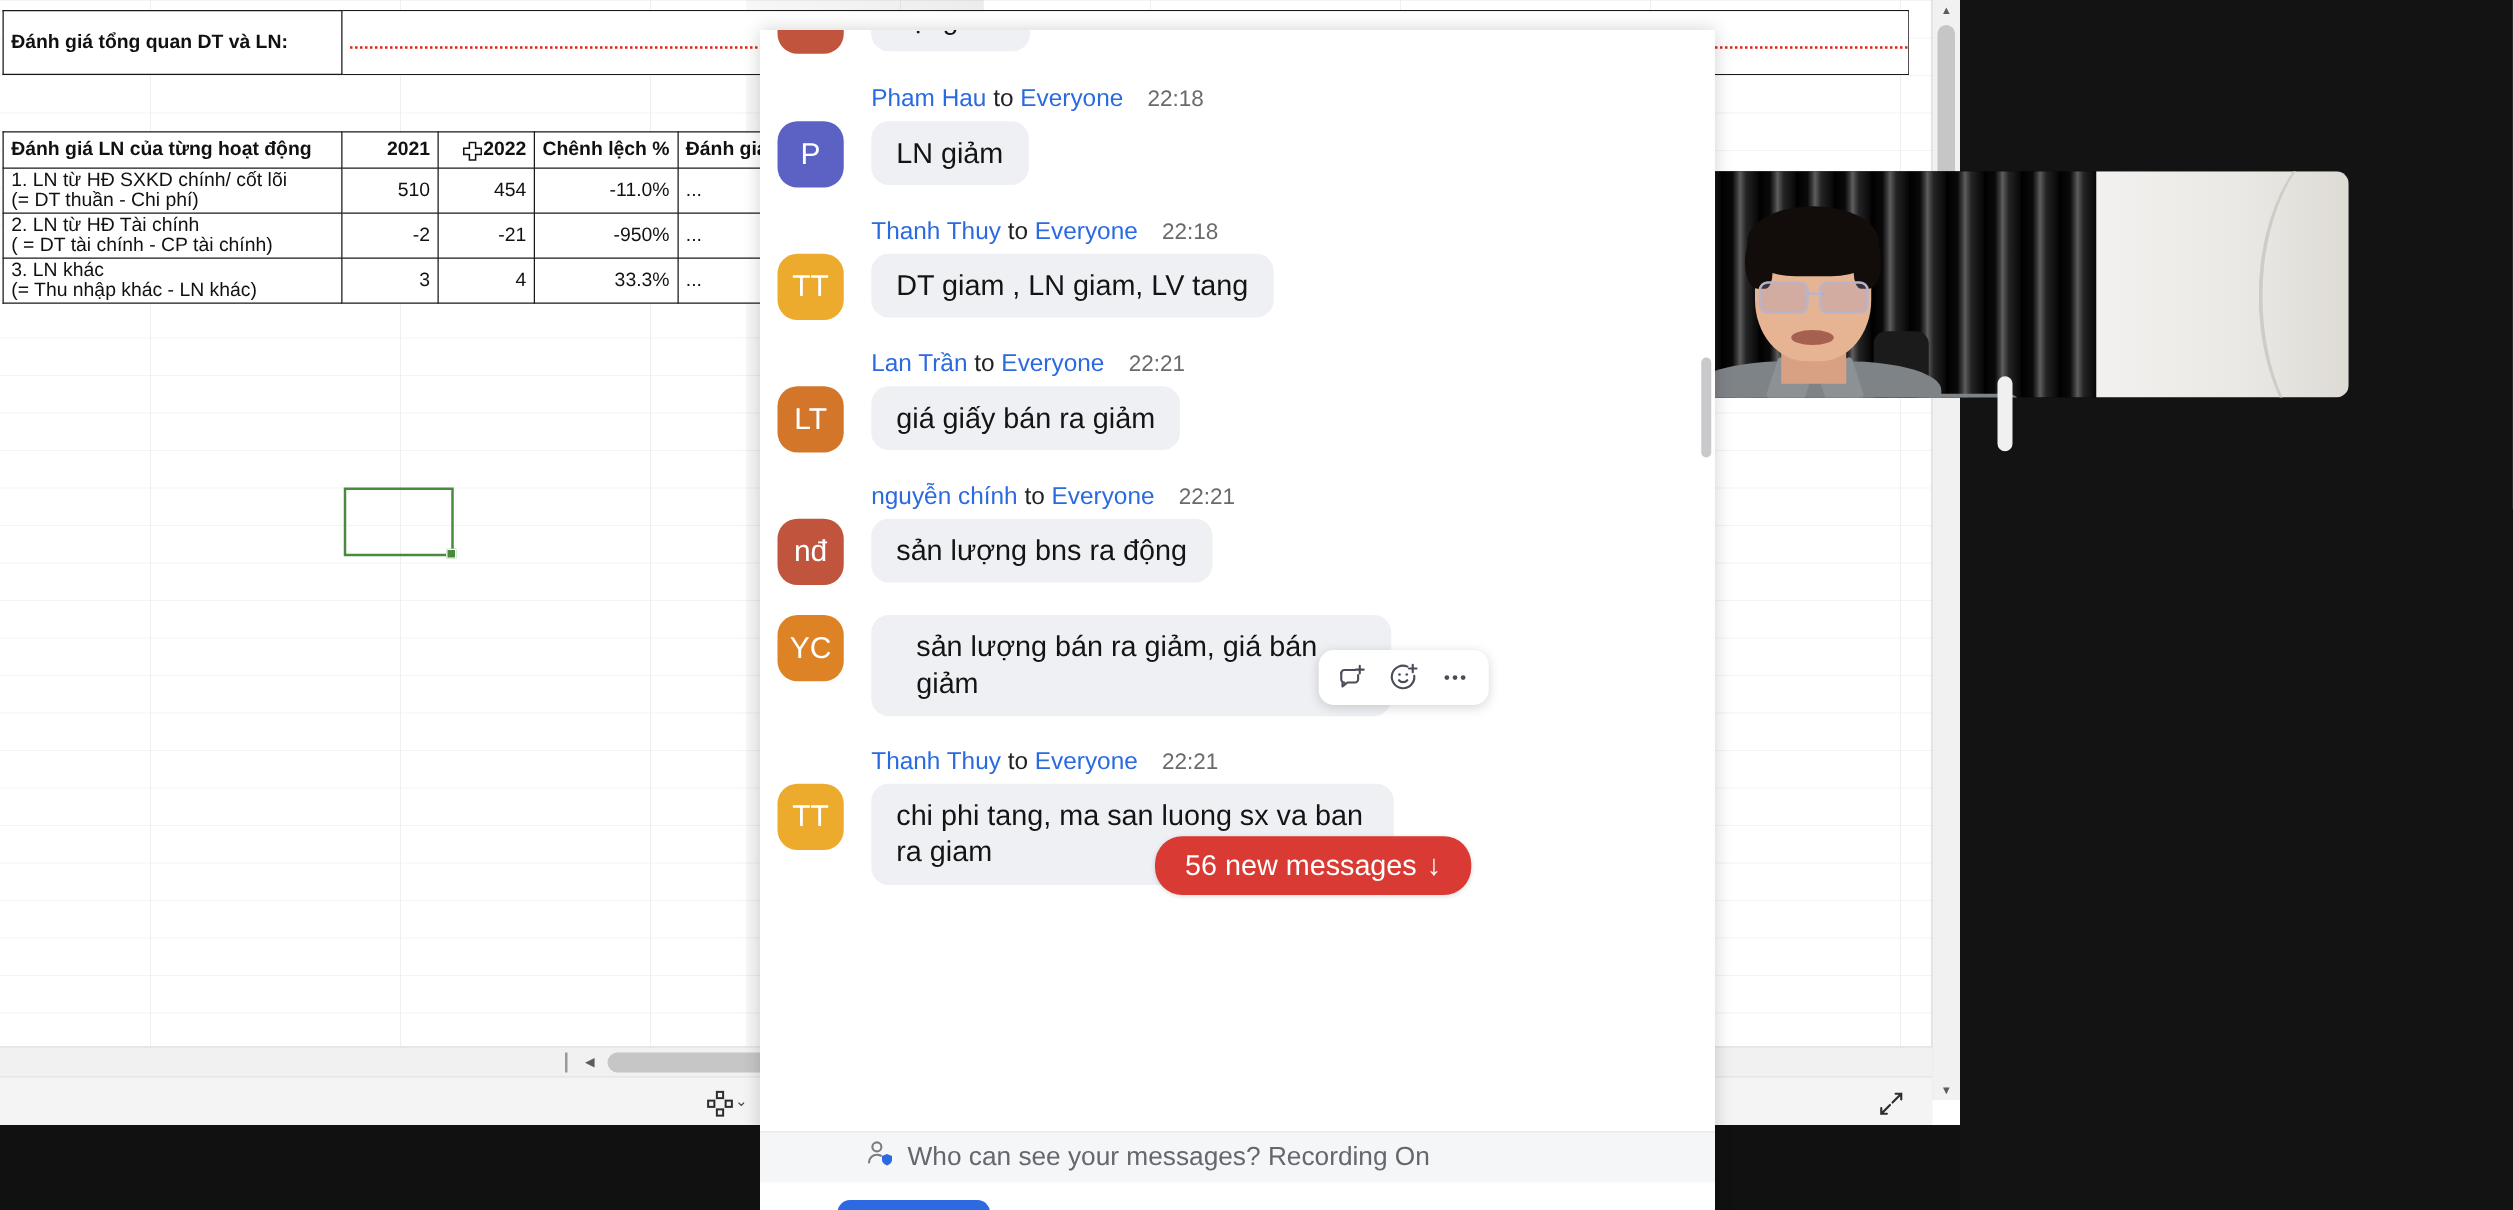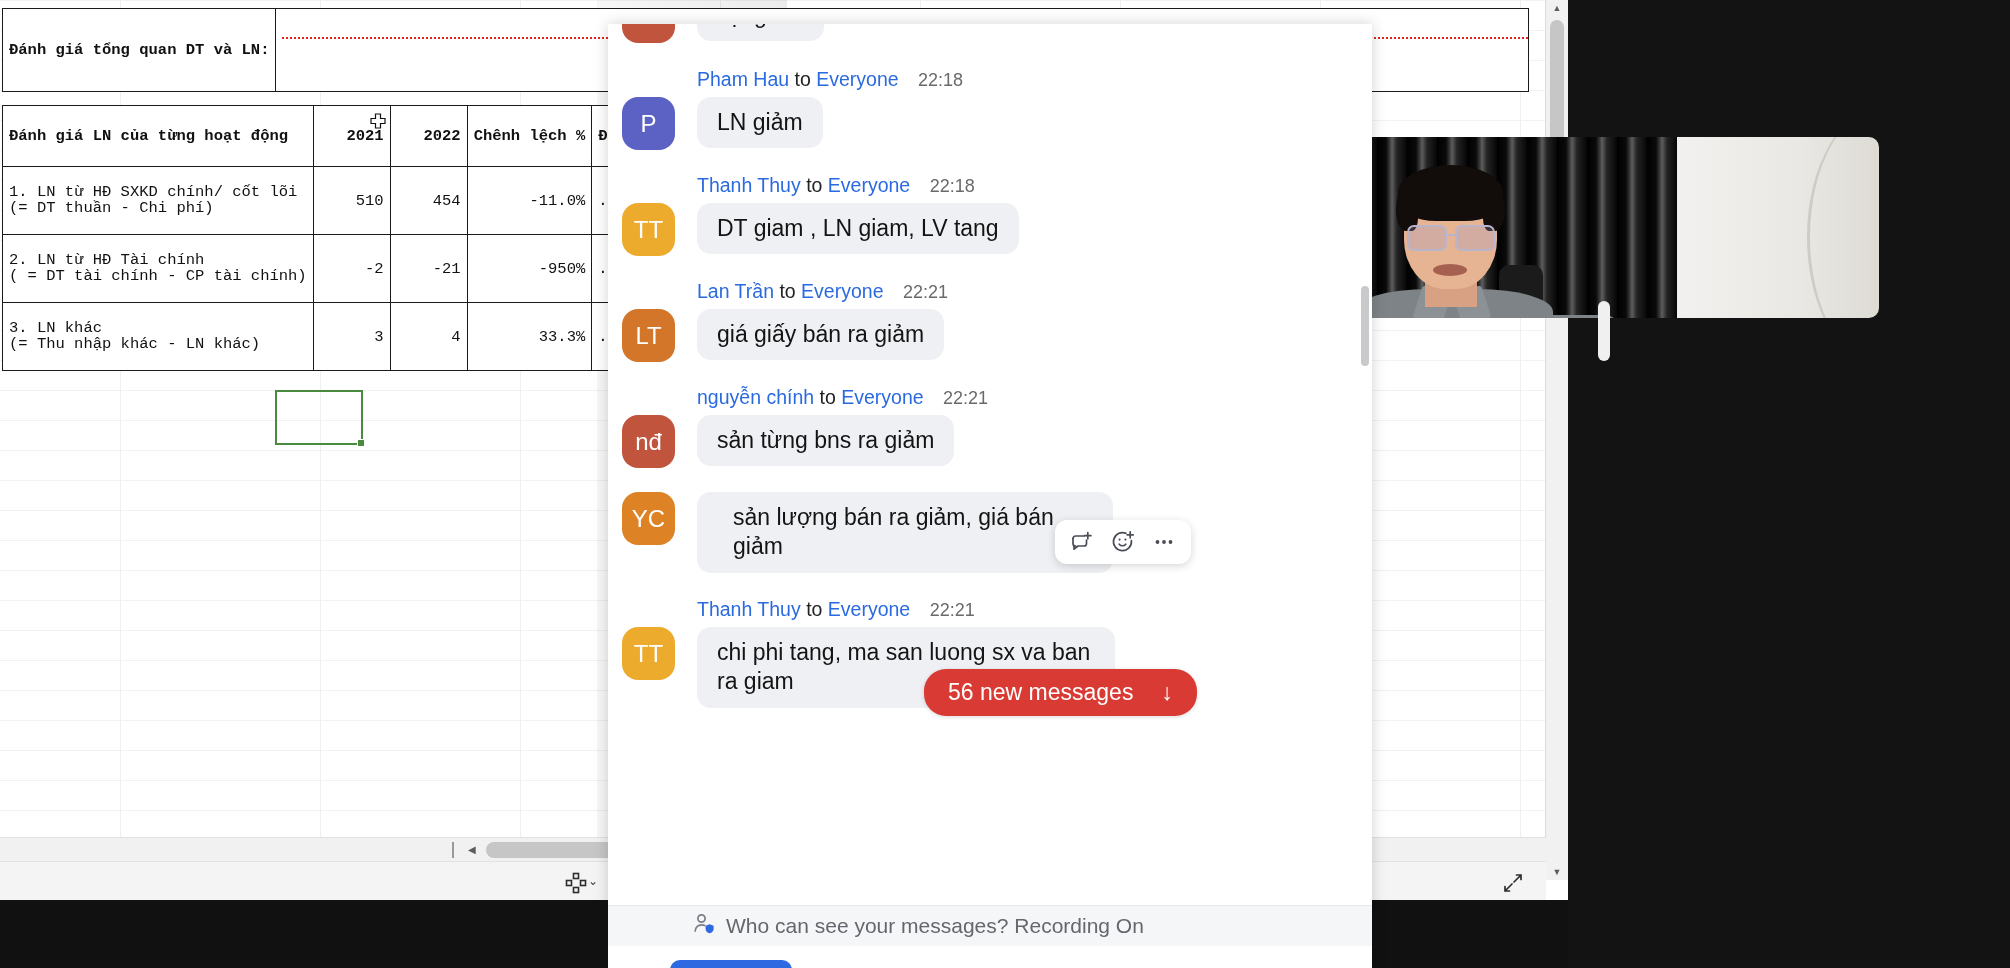"Đánh giá tổng quan DT" table.xl td { font-family: Liberation Mono, monospace -> Liberation Sans, sans-serif; padding: 18px 6px -> 2px 6px }
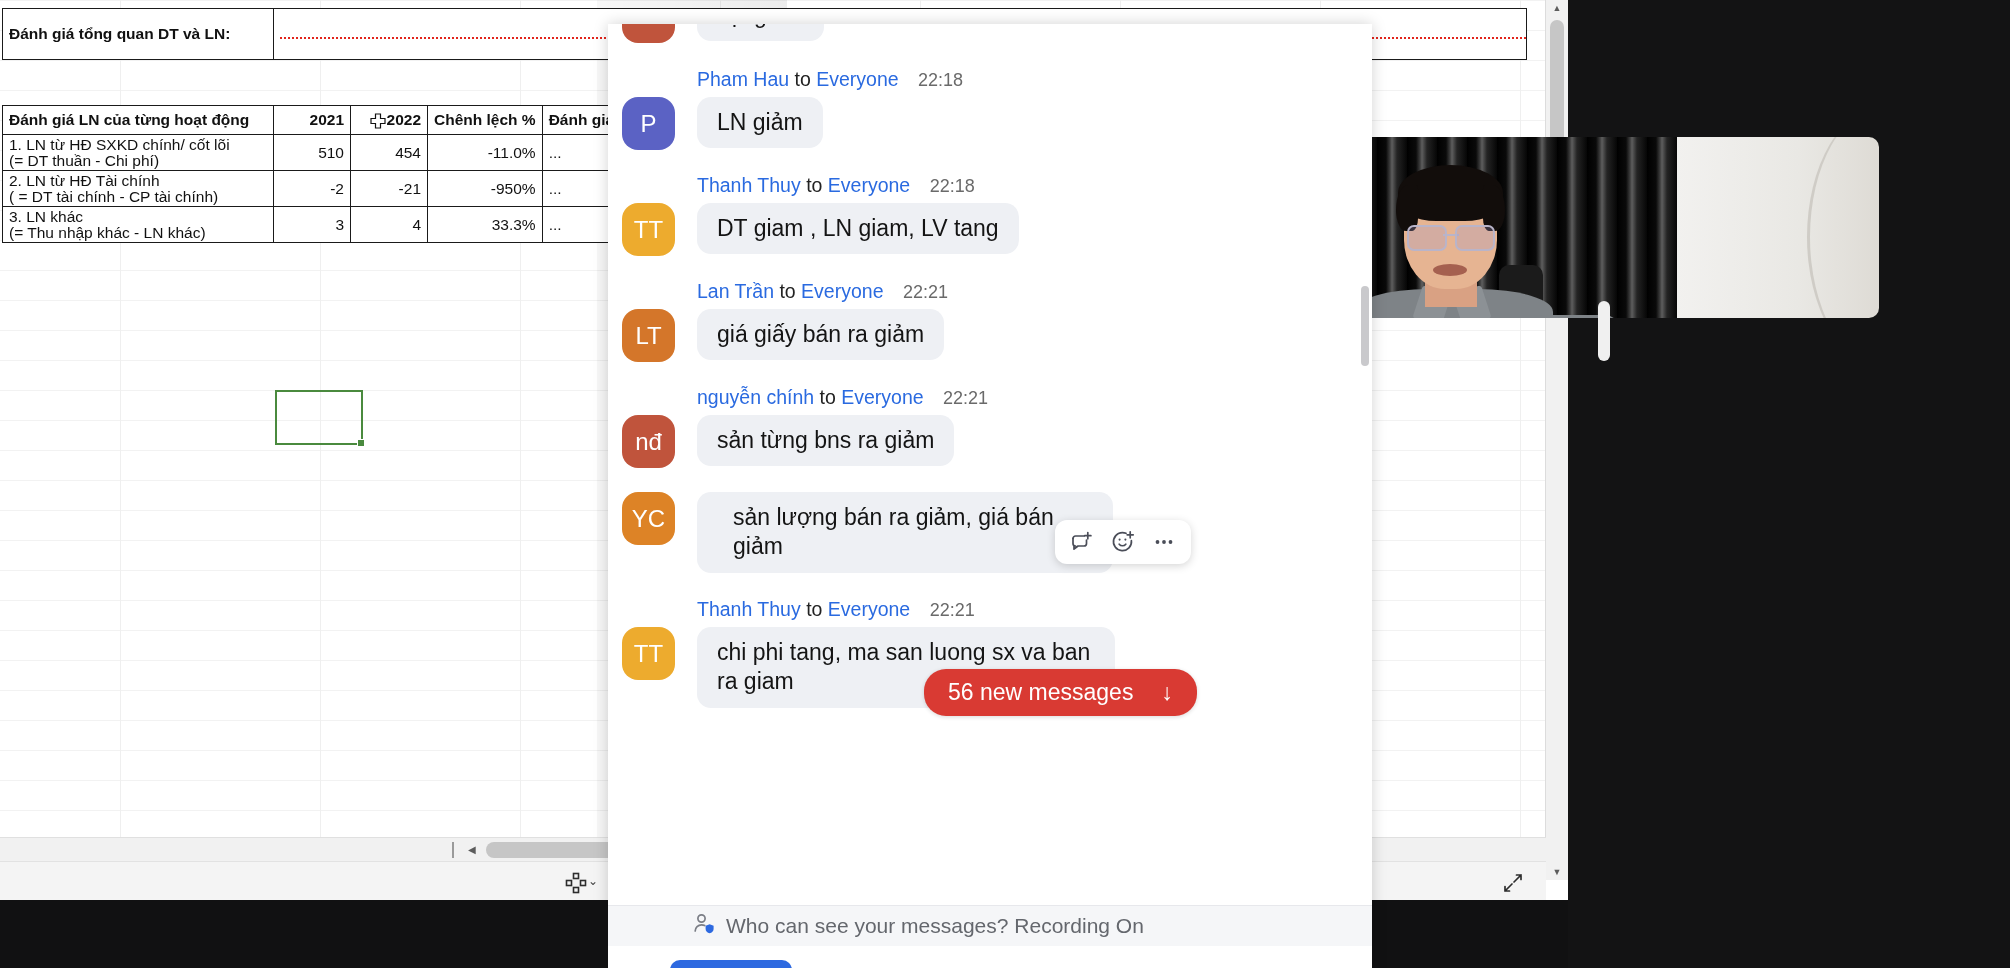"sản từng bns ra giảm" div.bubble { text: từng bns ra giảm -> lượng bns ra động }
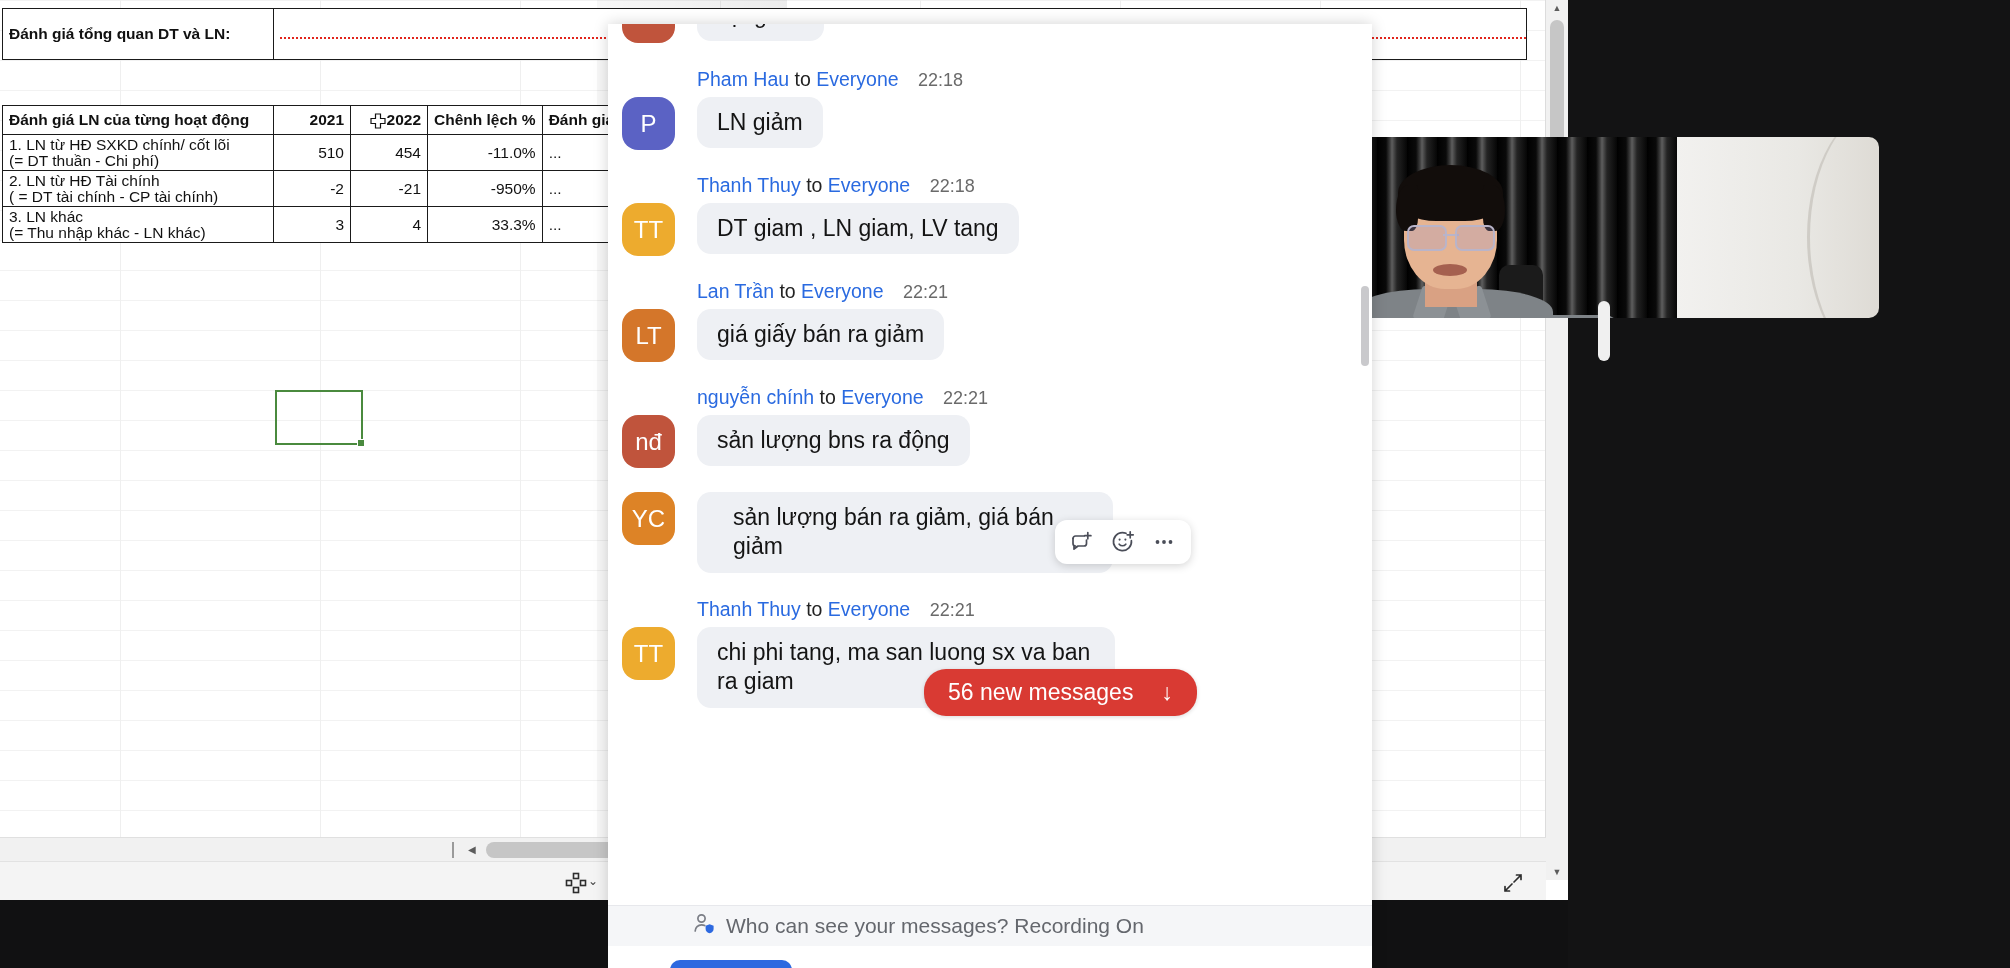"56 new messages" #new-msgs { gap: 28px -> 8px }
